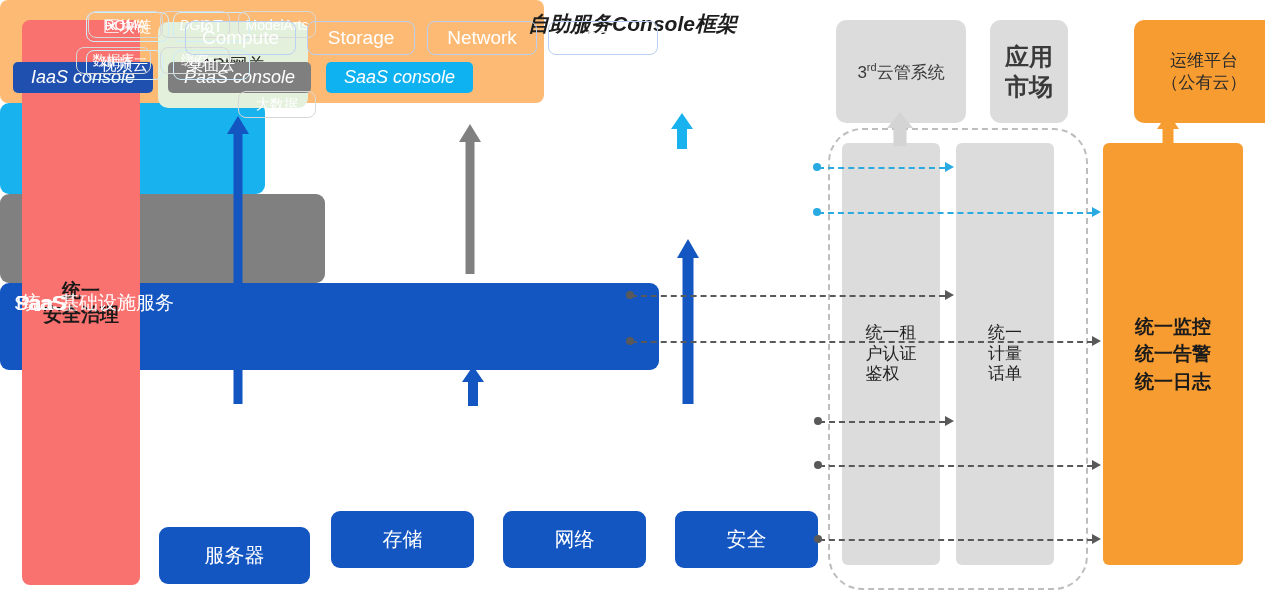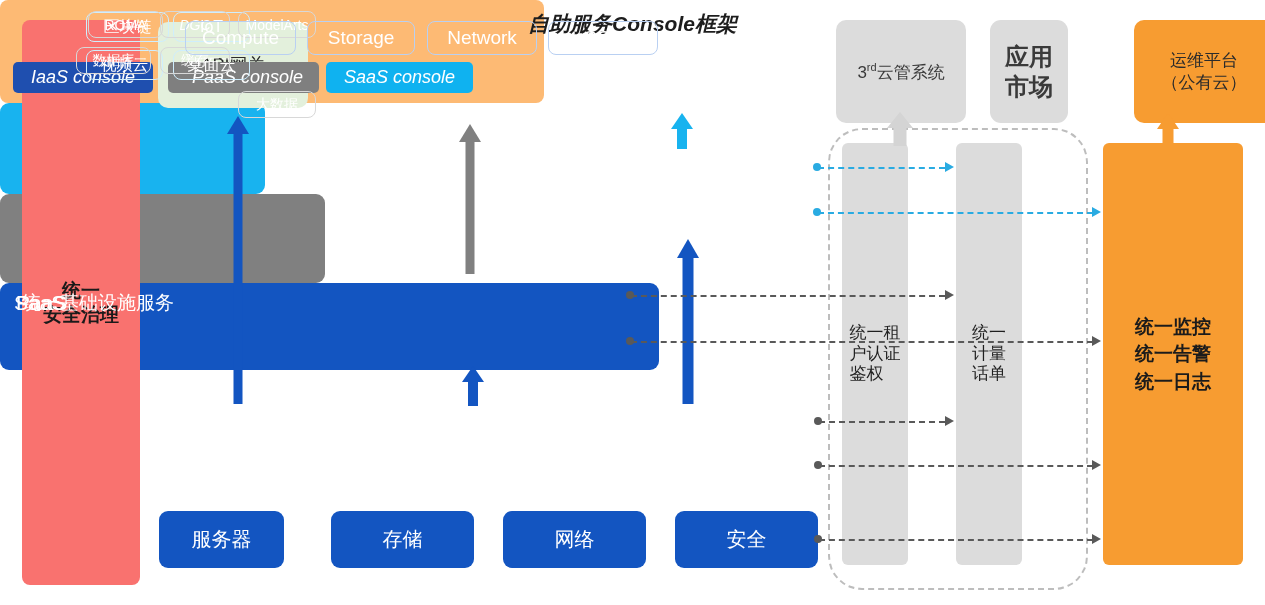"PaaS console" #cbtn1 { padding-left: 8px -> none }
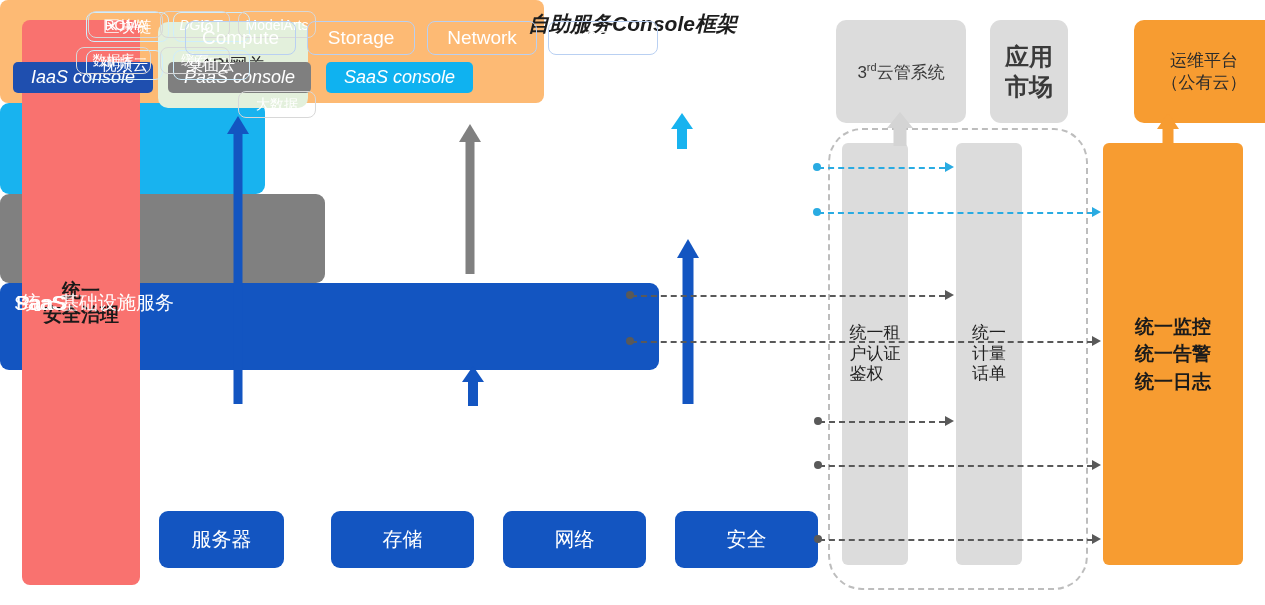"统一租" .gcol { width: 66px -> 98px }
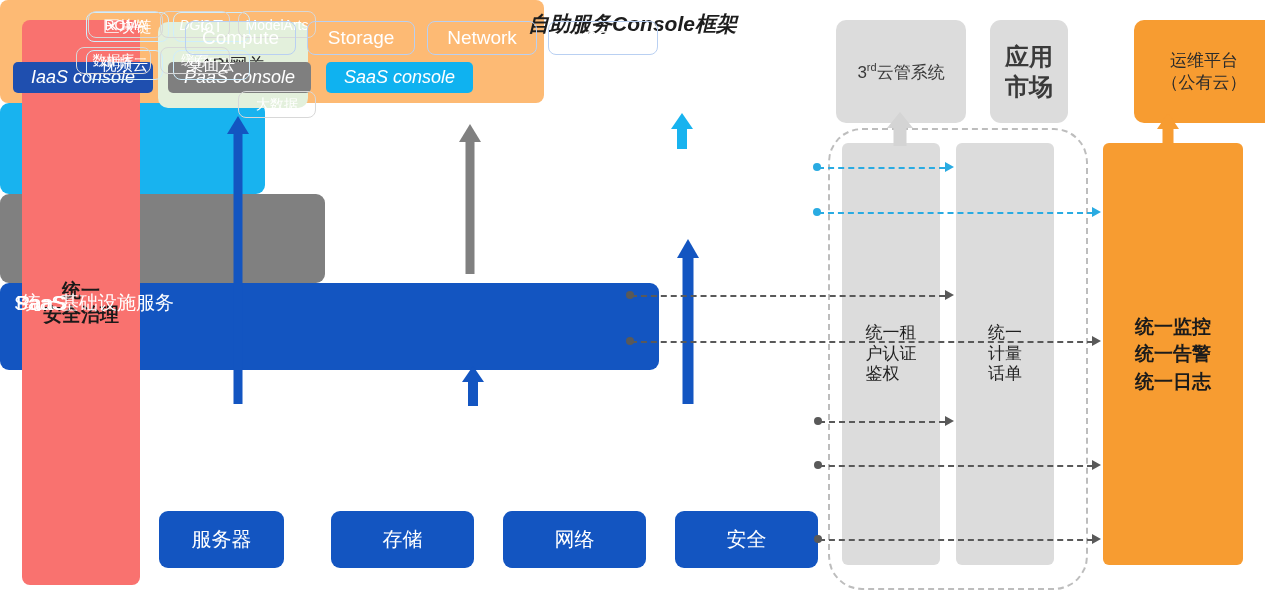"服务器" #hw0 { margin-top: none -> 16px; width: 125px -> 151px }
